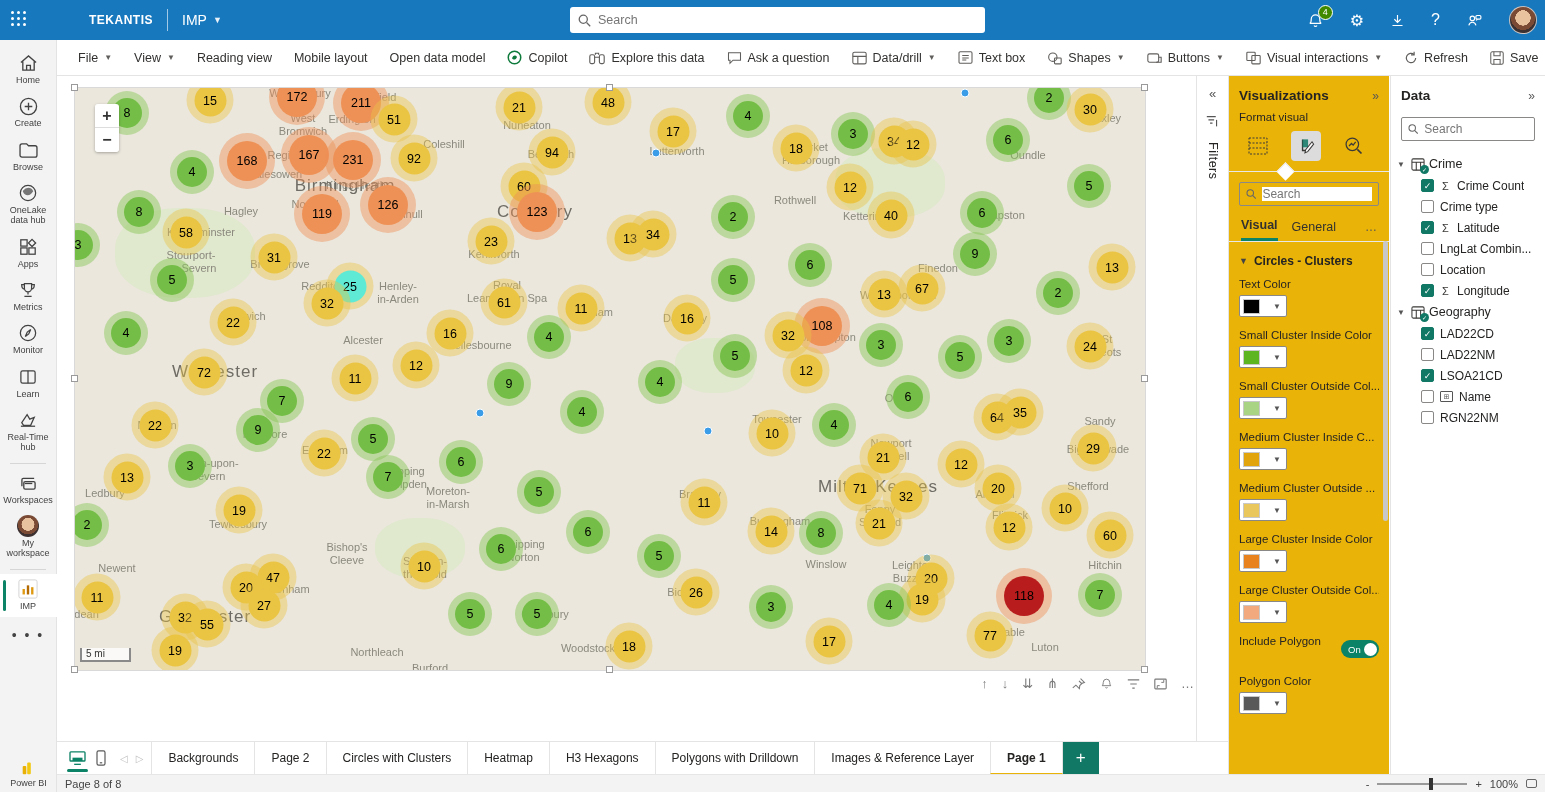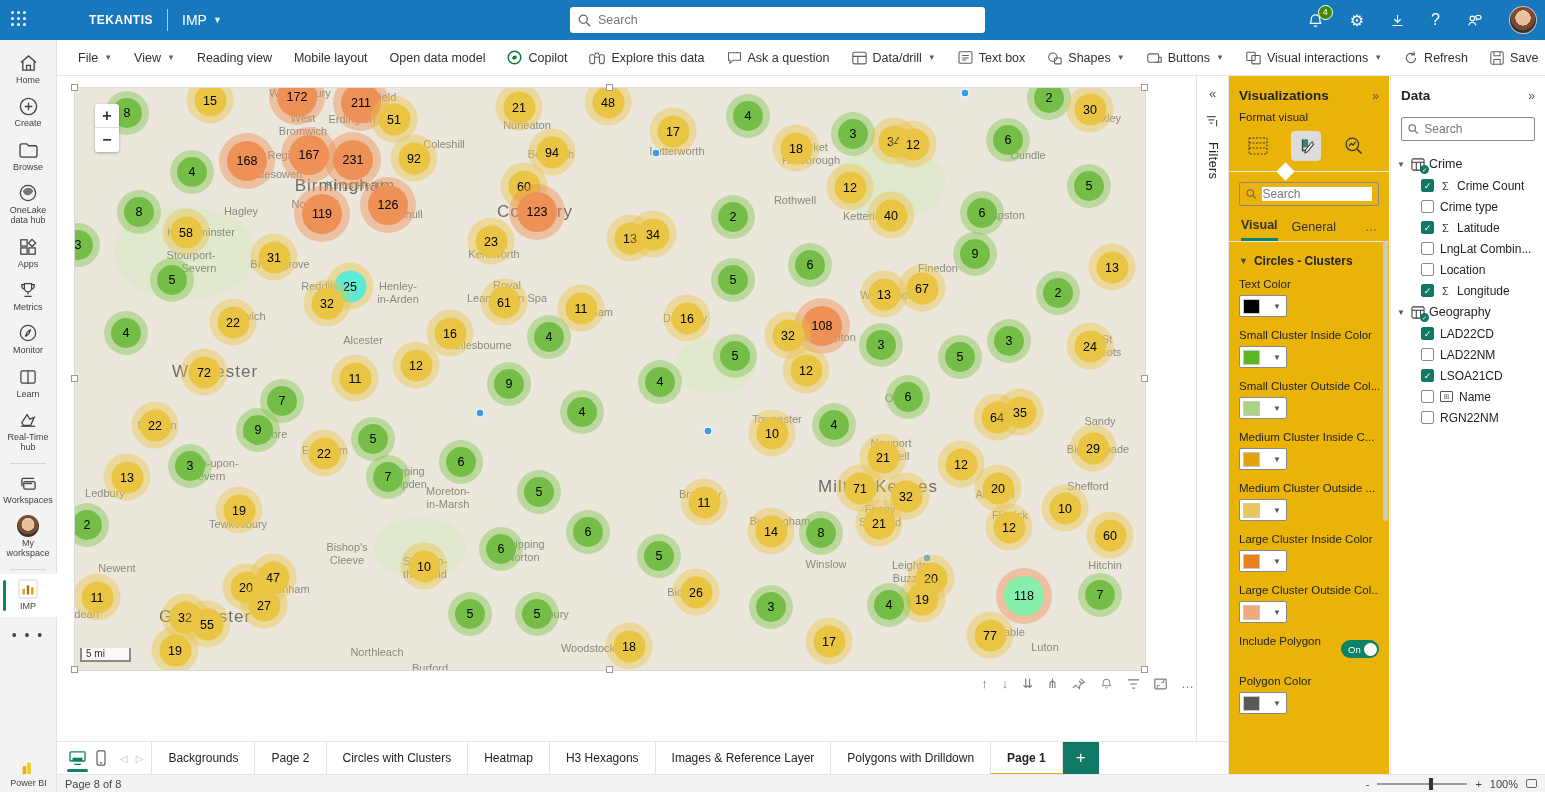"118" span.in { background: #86efac -> #b91c1c }
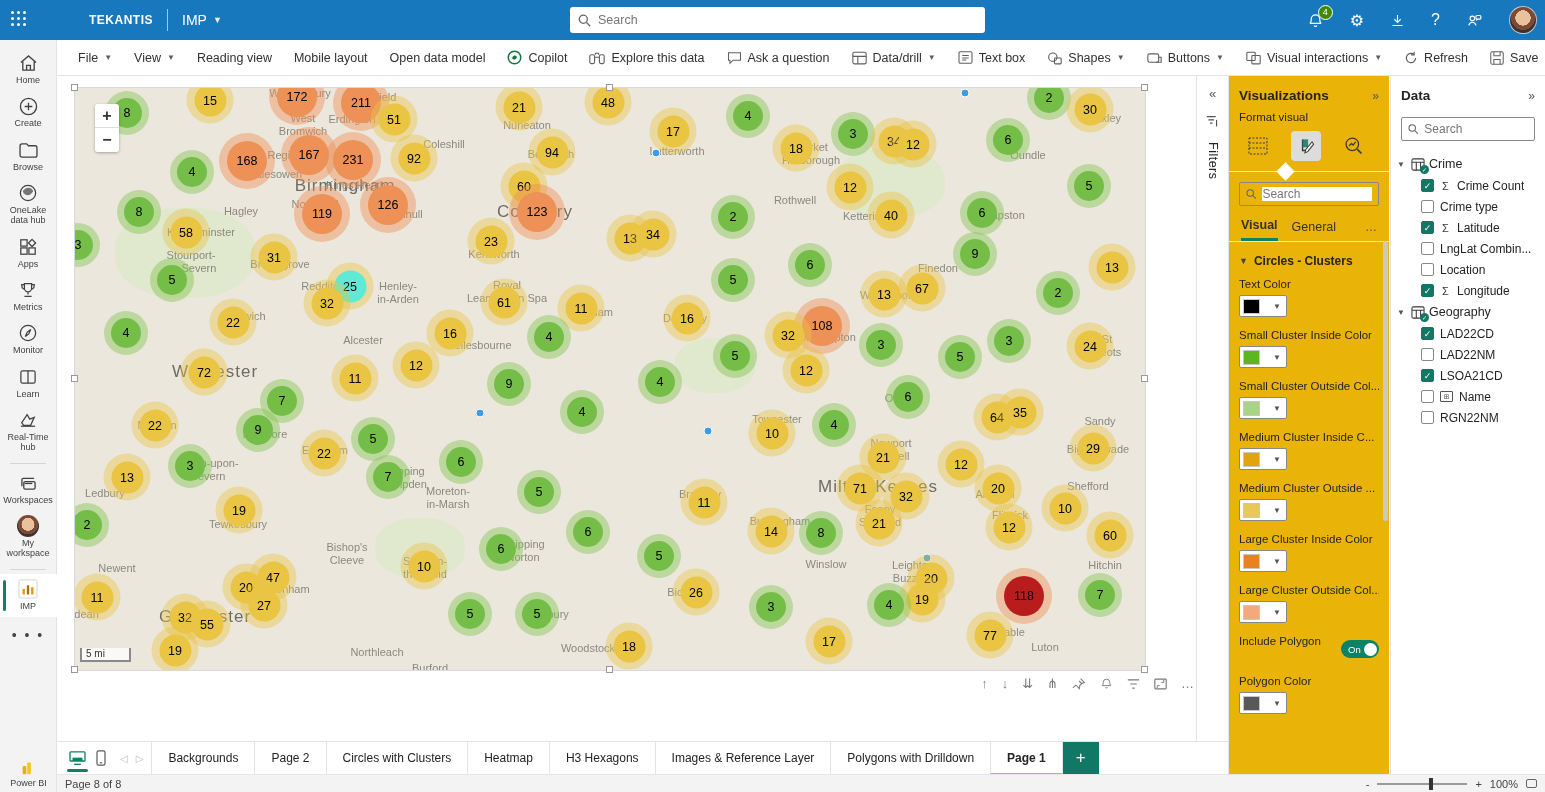"Images & Reference Layer" div.ptab { order: before "Polygons with Drilldown" -> after "Polygons with Drilldown" }
